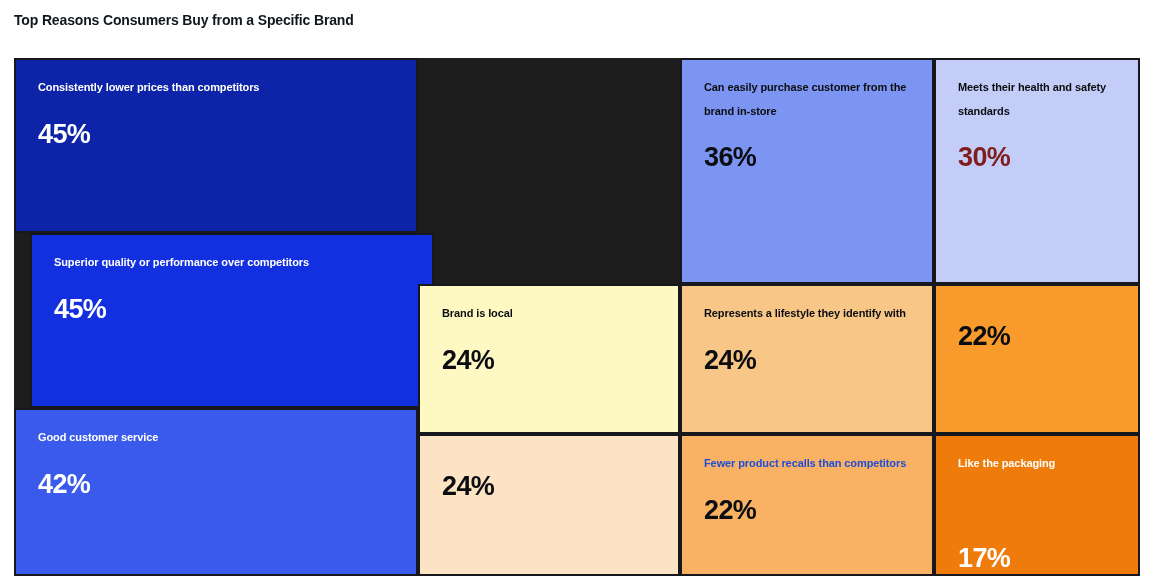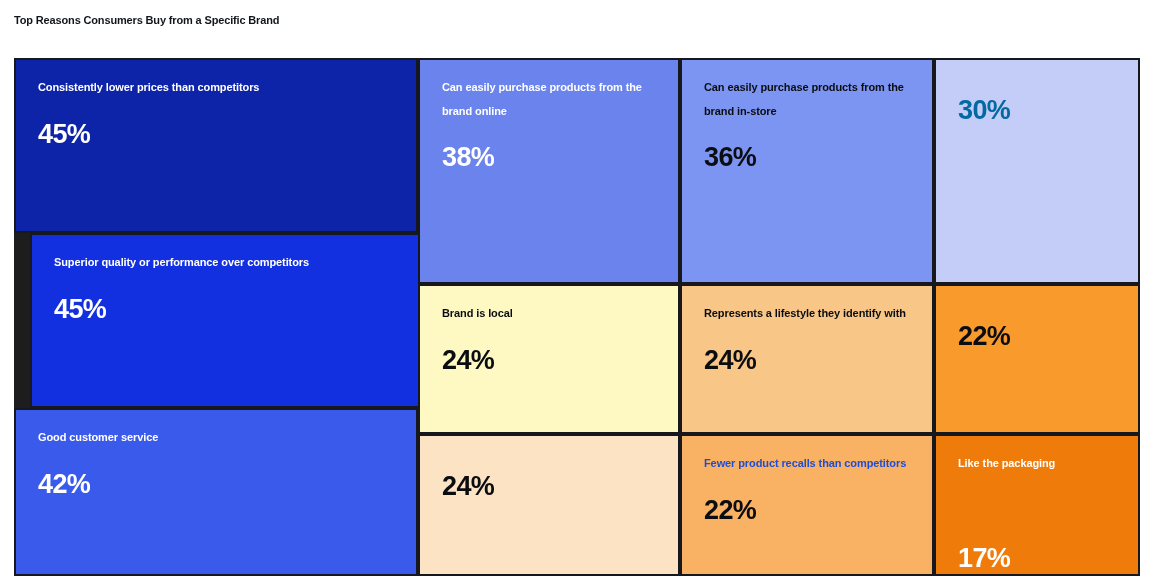"Top Reasons Consumers Buy from" #chart-title { font-size: 11px -> 14px }
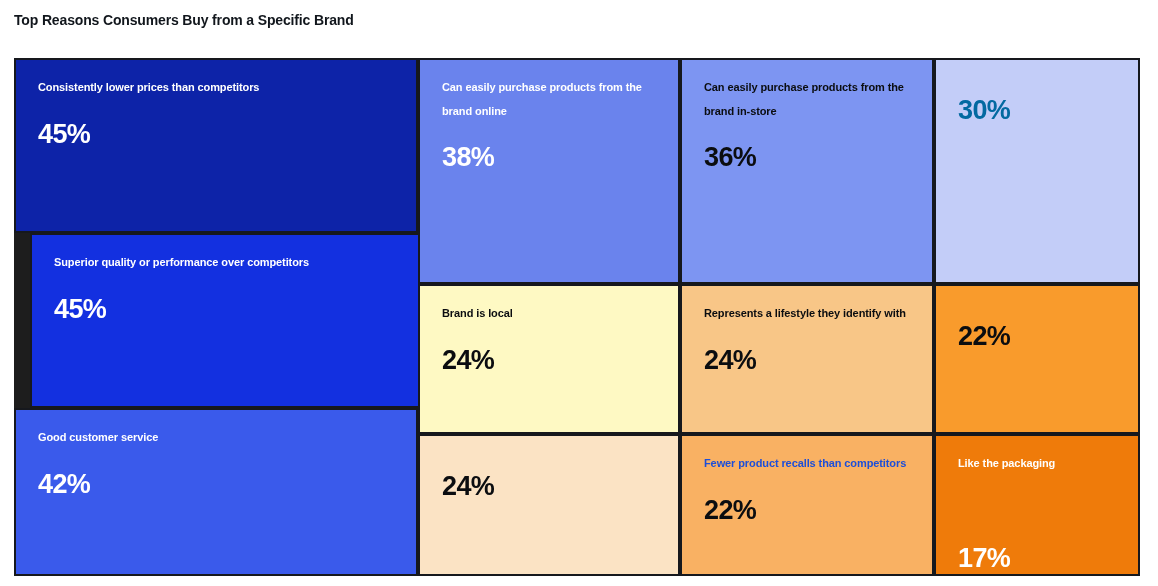"Can easily purchase products from the brand online" div.tile { html: <div> <div>Can easily purchase products from the brand online</div> <div>38%</div> </div> -> none }
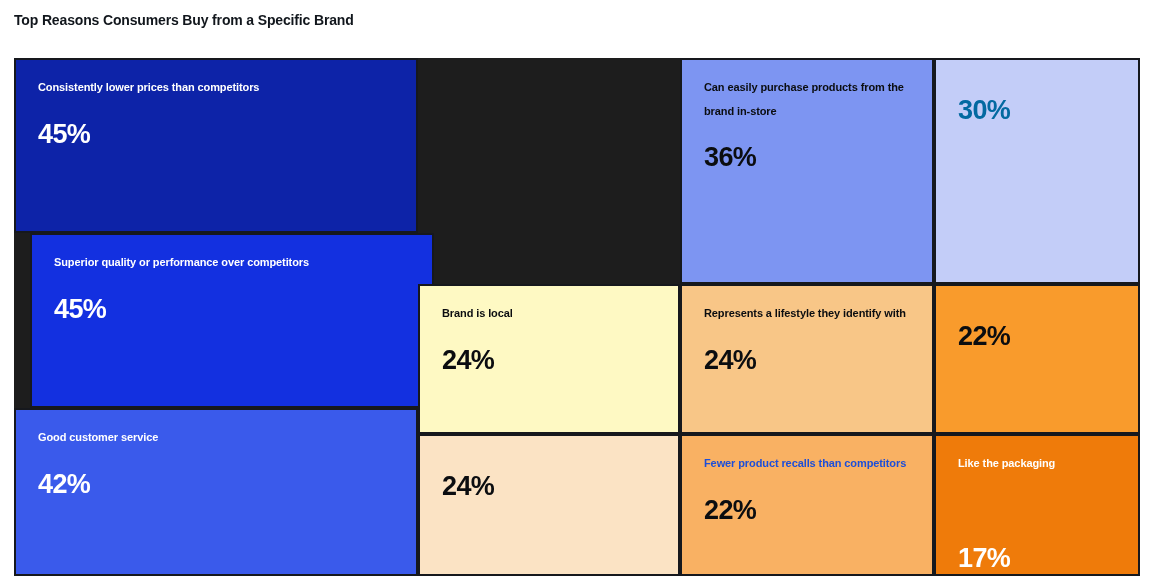"Can easily purchase products from" div.tile-label { text: products -> customer }
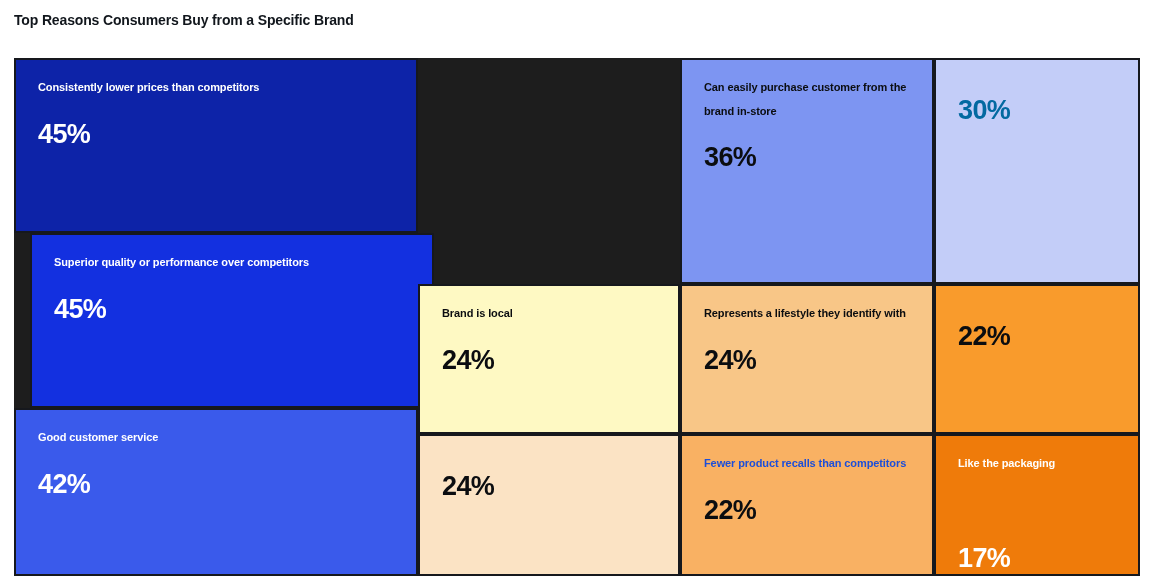"Meets their health and safety" div.tile-label { html: none -> <div>Meets their health and safety standards</div> }
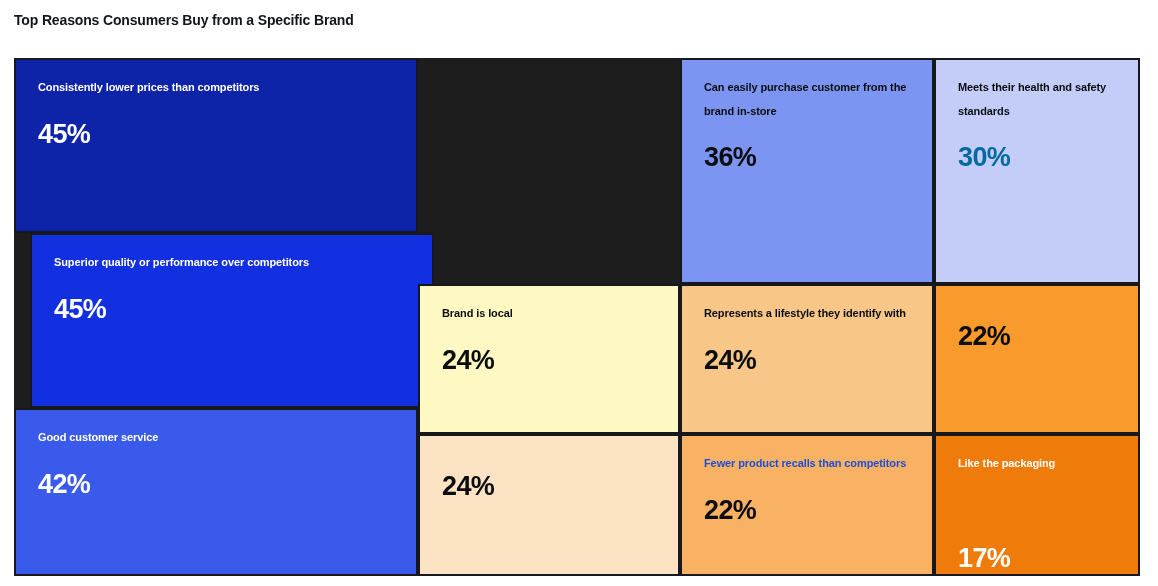"30%" div.tile-value { color: #0369a1 -> #7f1d1d }
